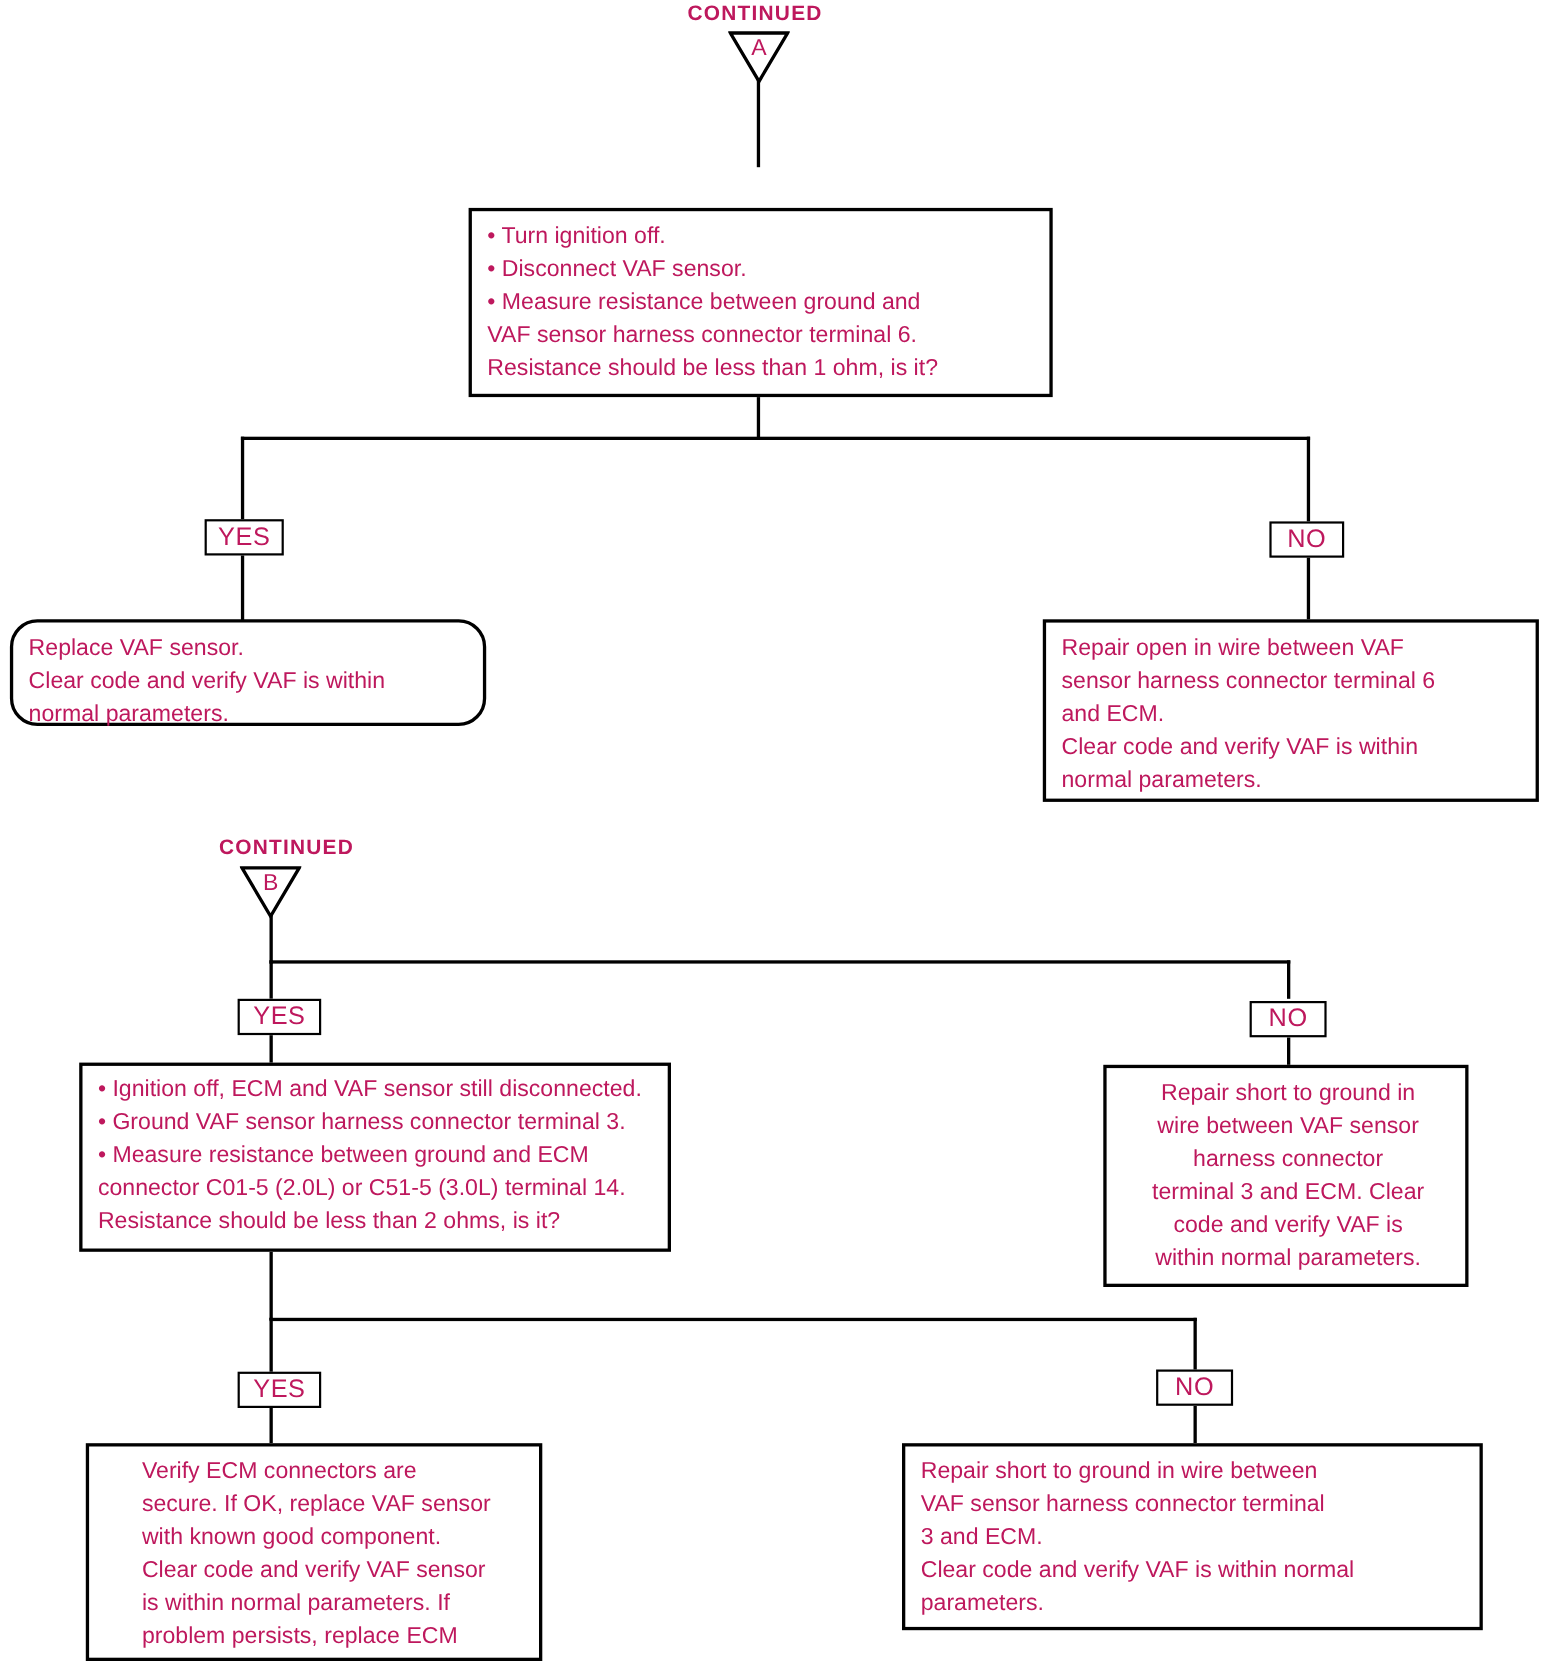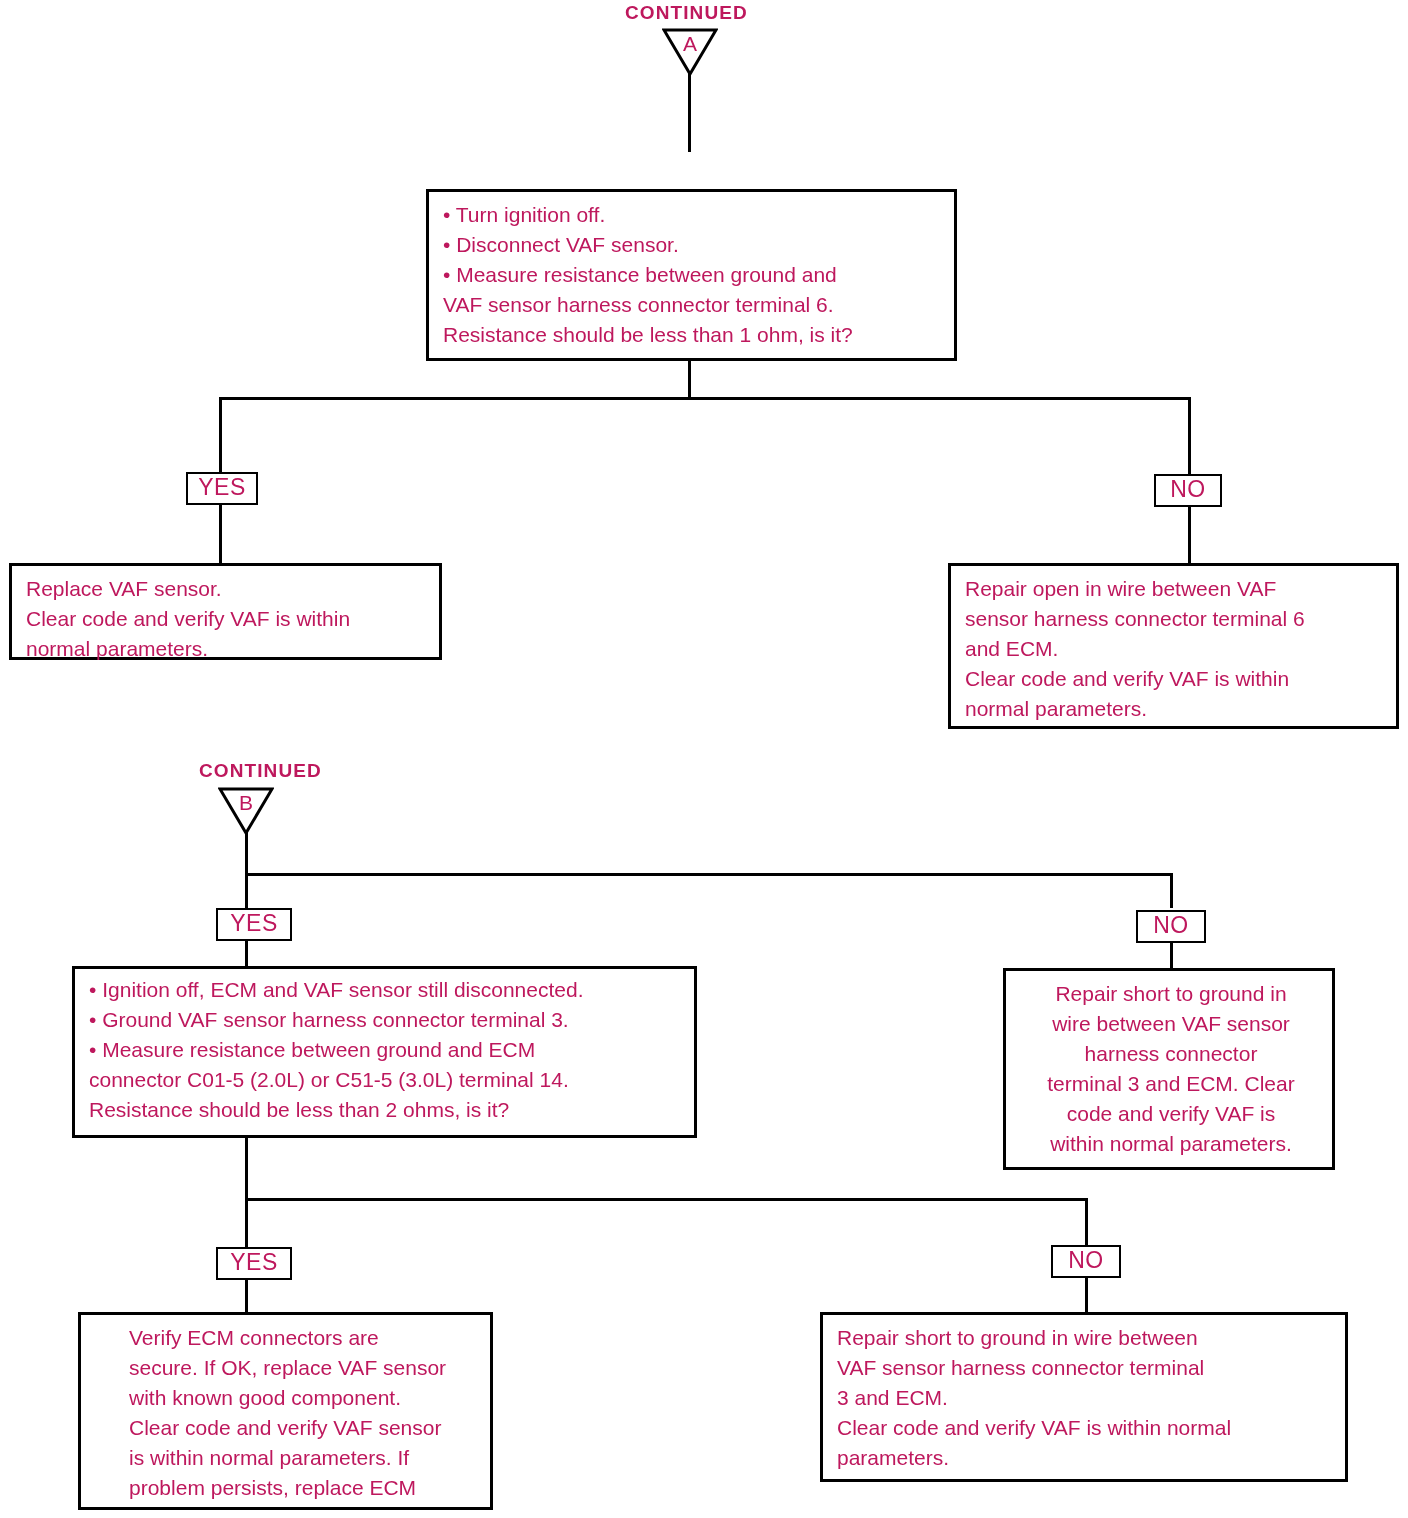"Replace VAF sensor." div.box { border-radius: none -> 25px }
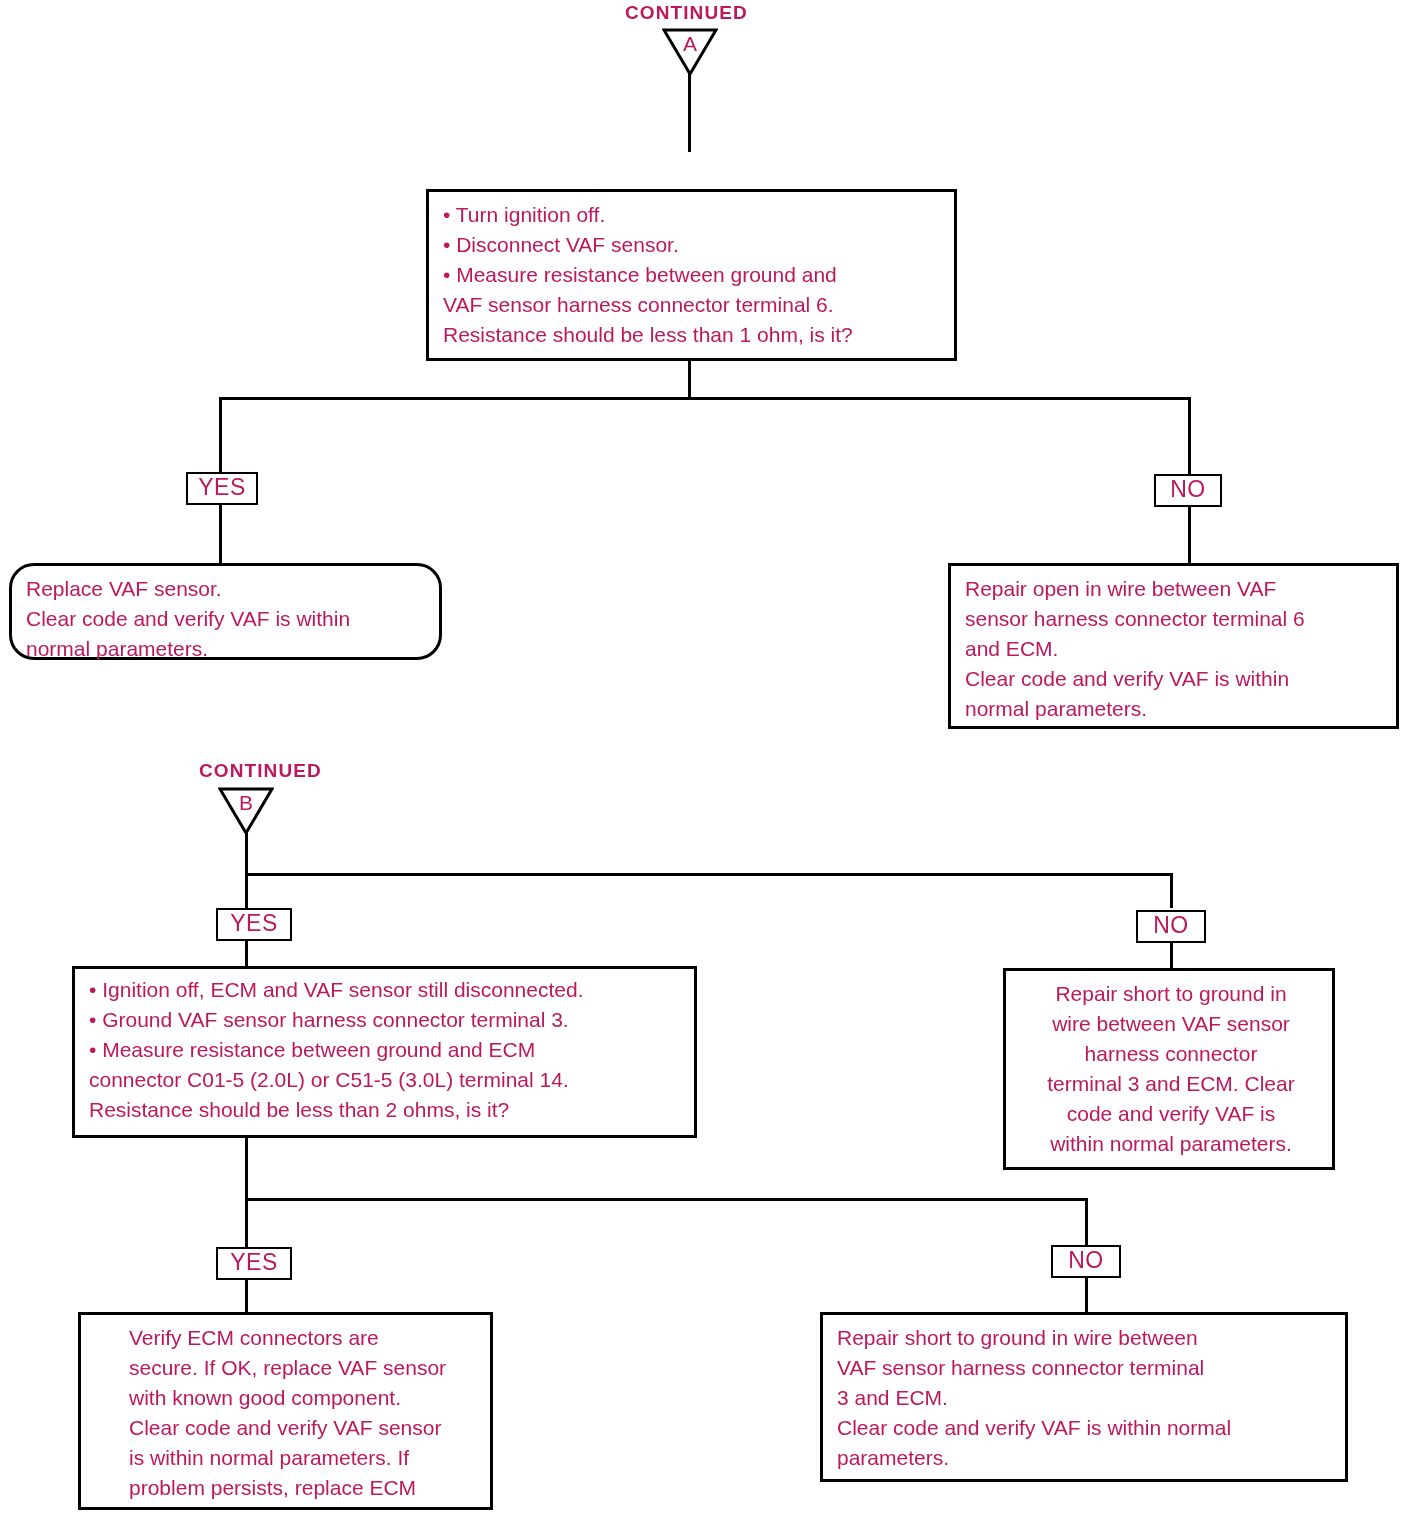"• Ignition off, ECM and" div.box { width: 625px -> 538px }
